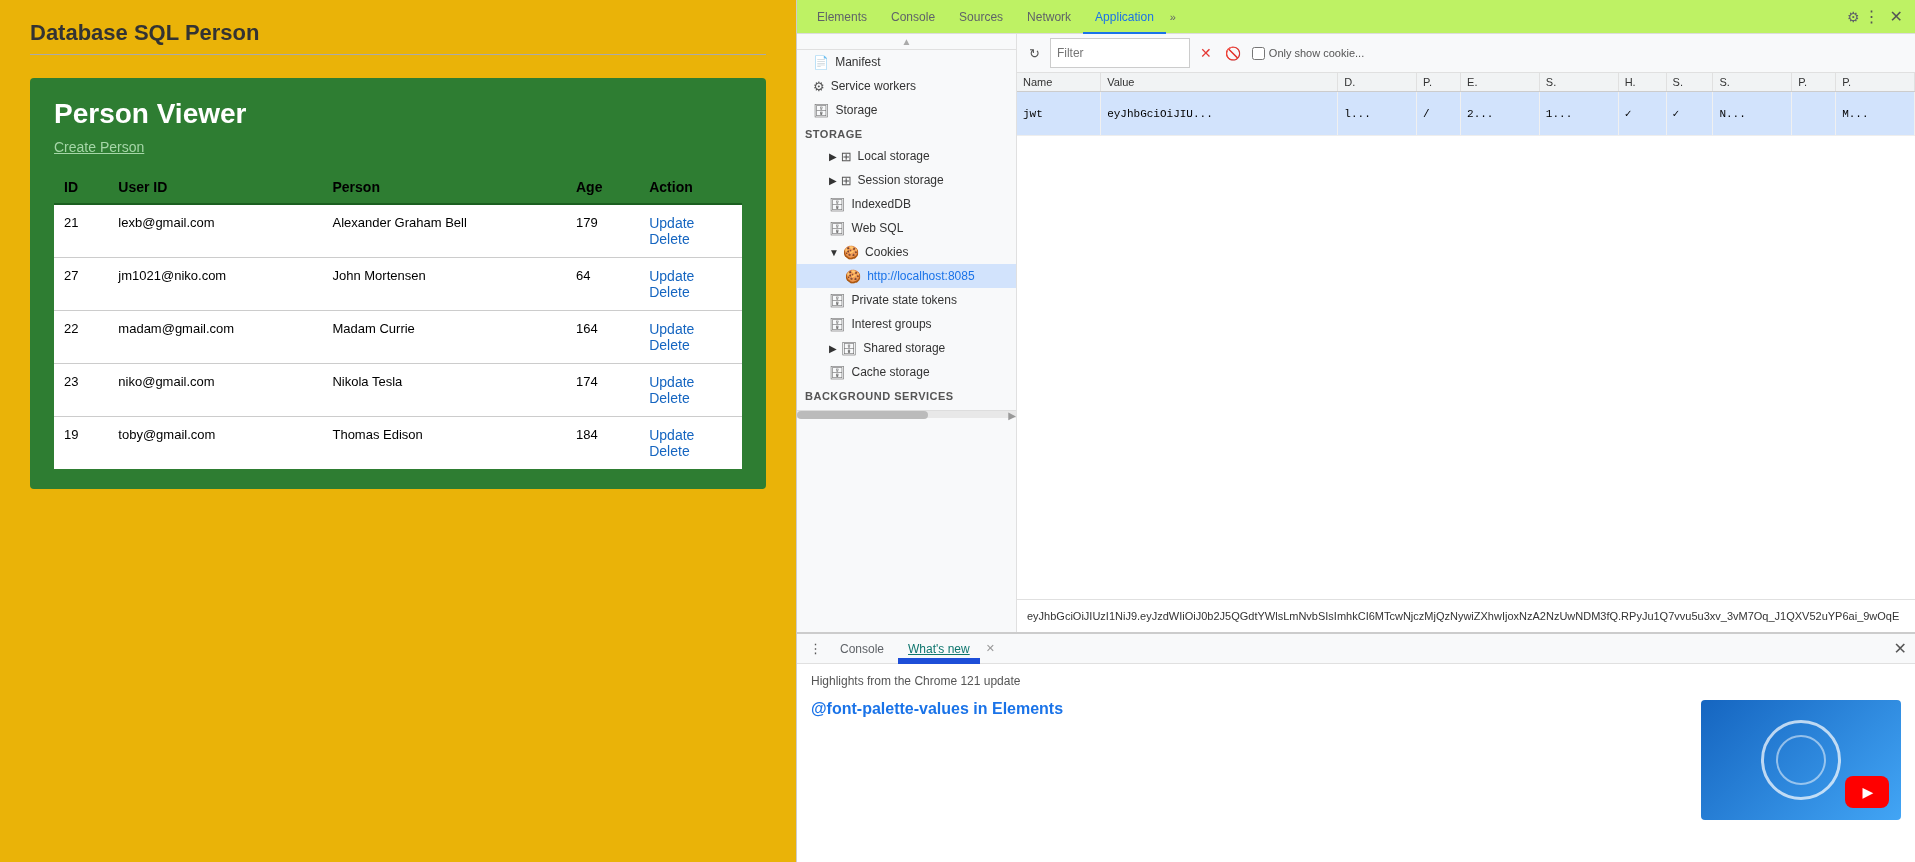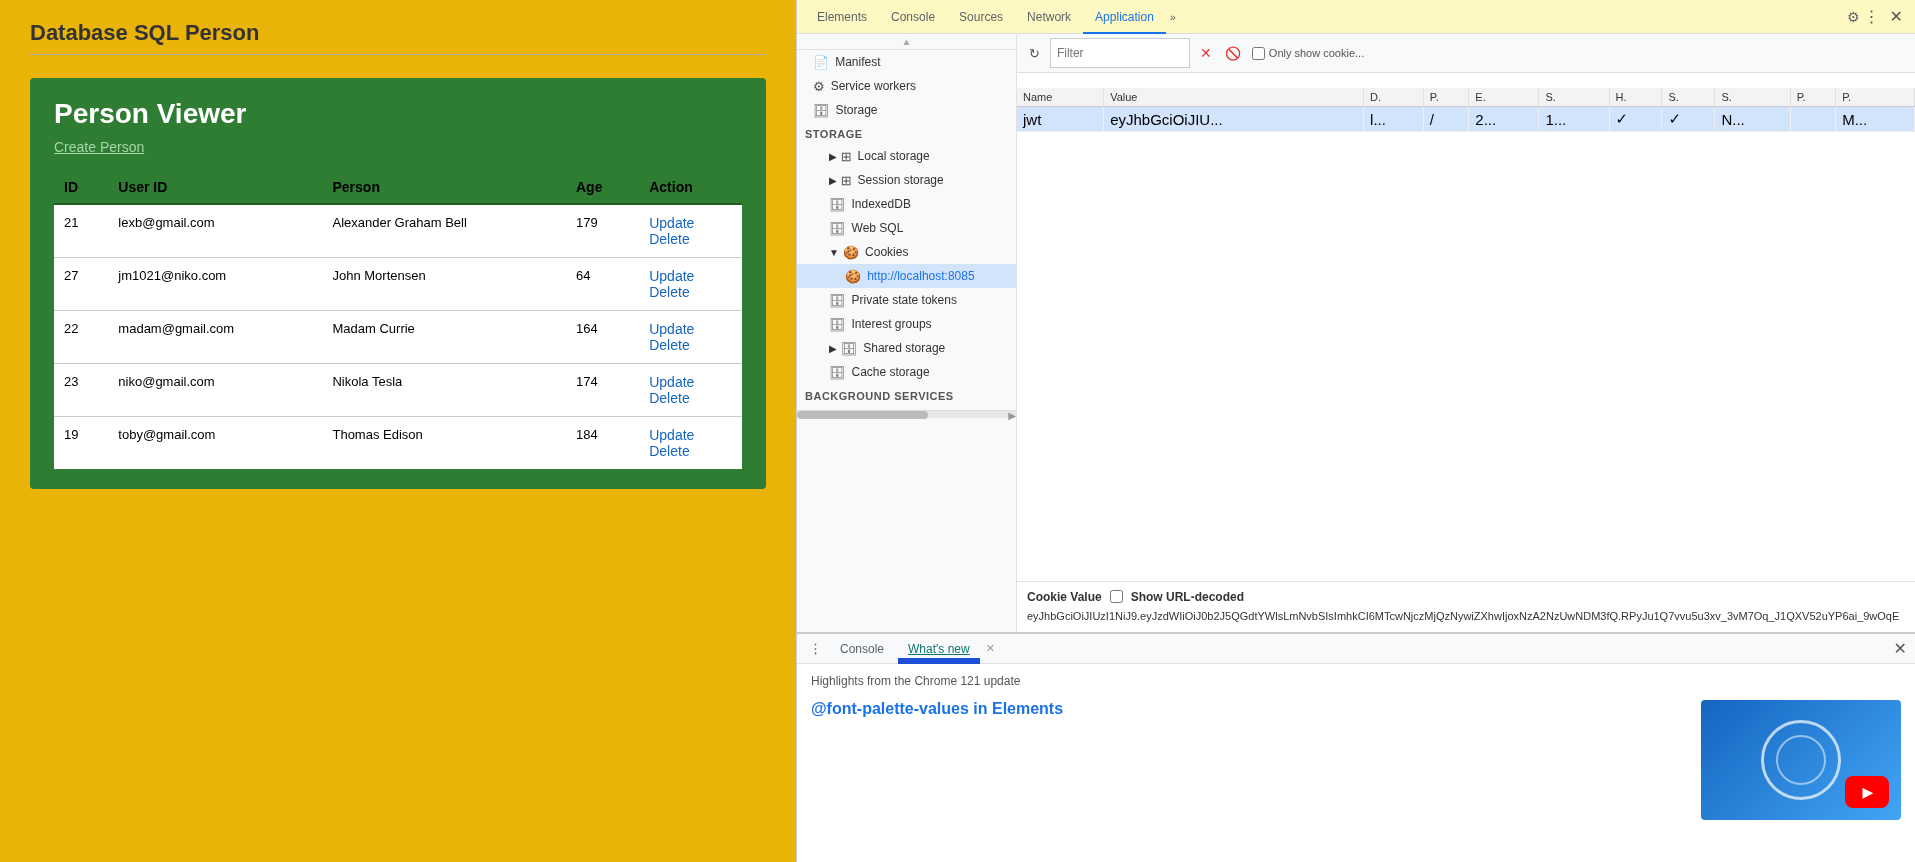"Elements" .devtools-toolbar { background: #fef9c3 -> #bef264 }
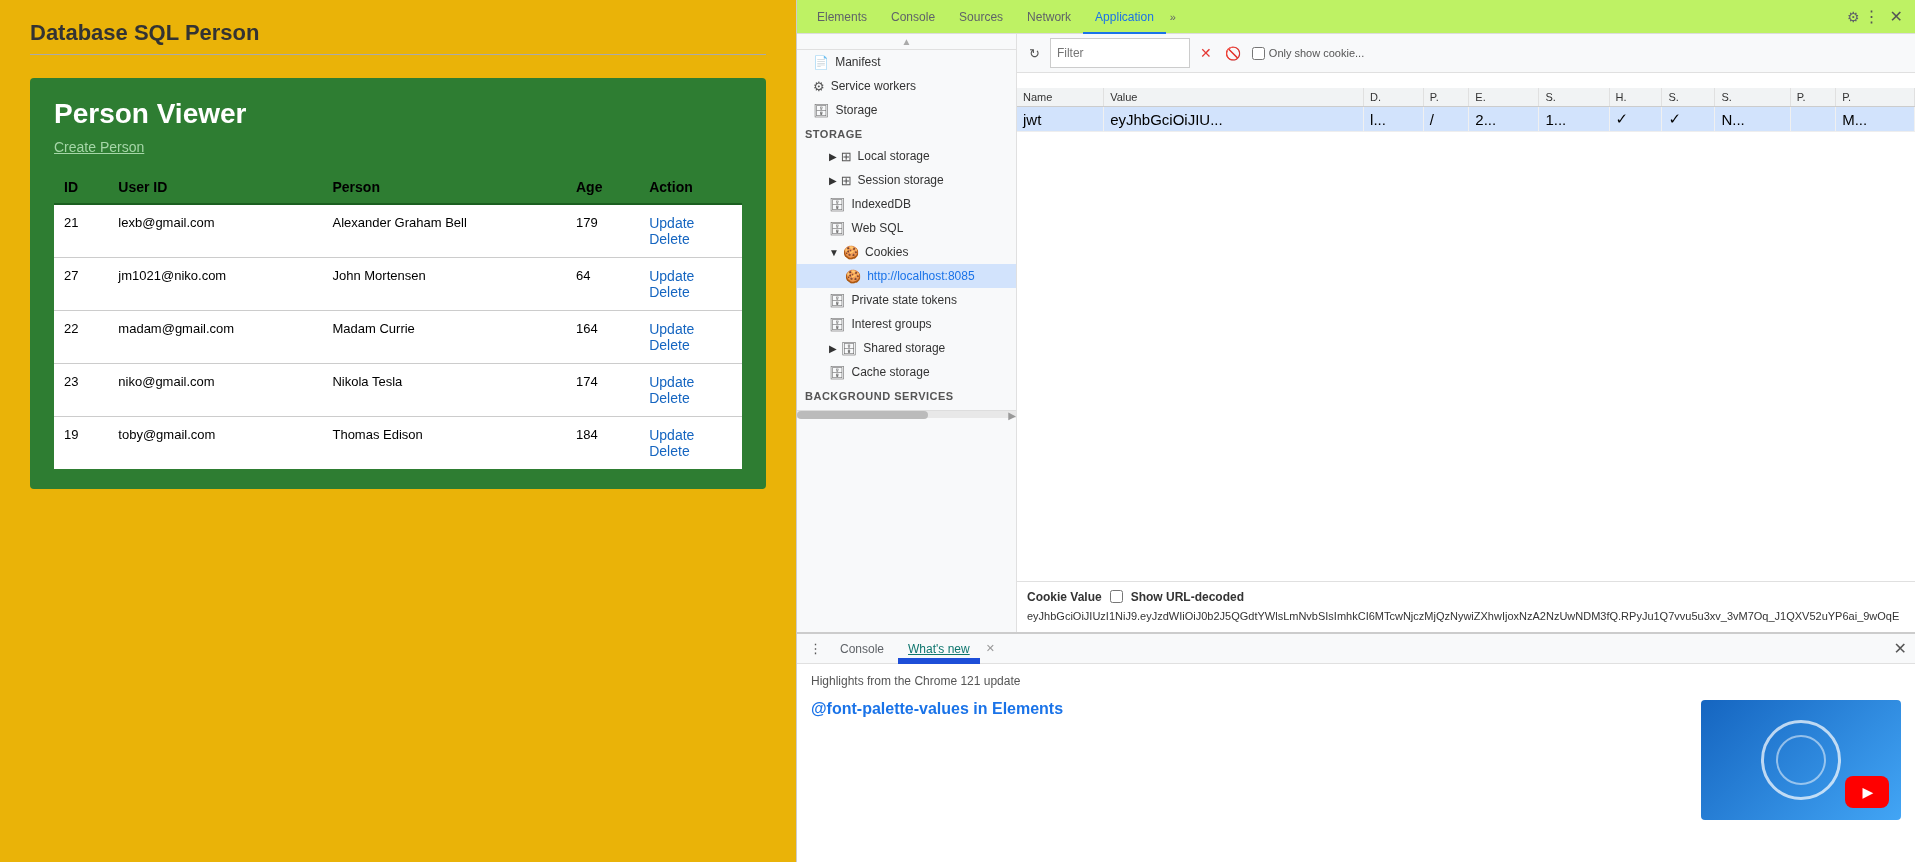"Name" .cookie-table { margin-top: 15px -> none }
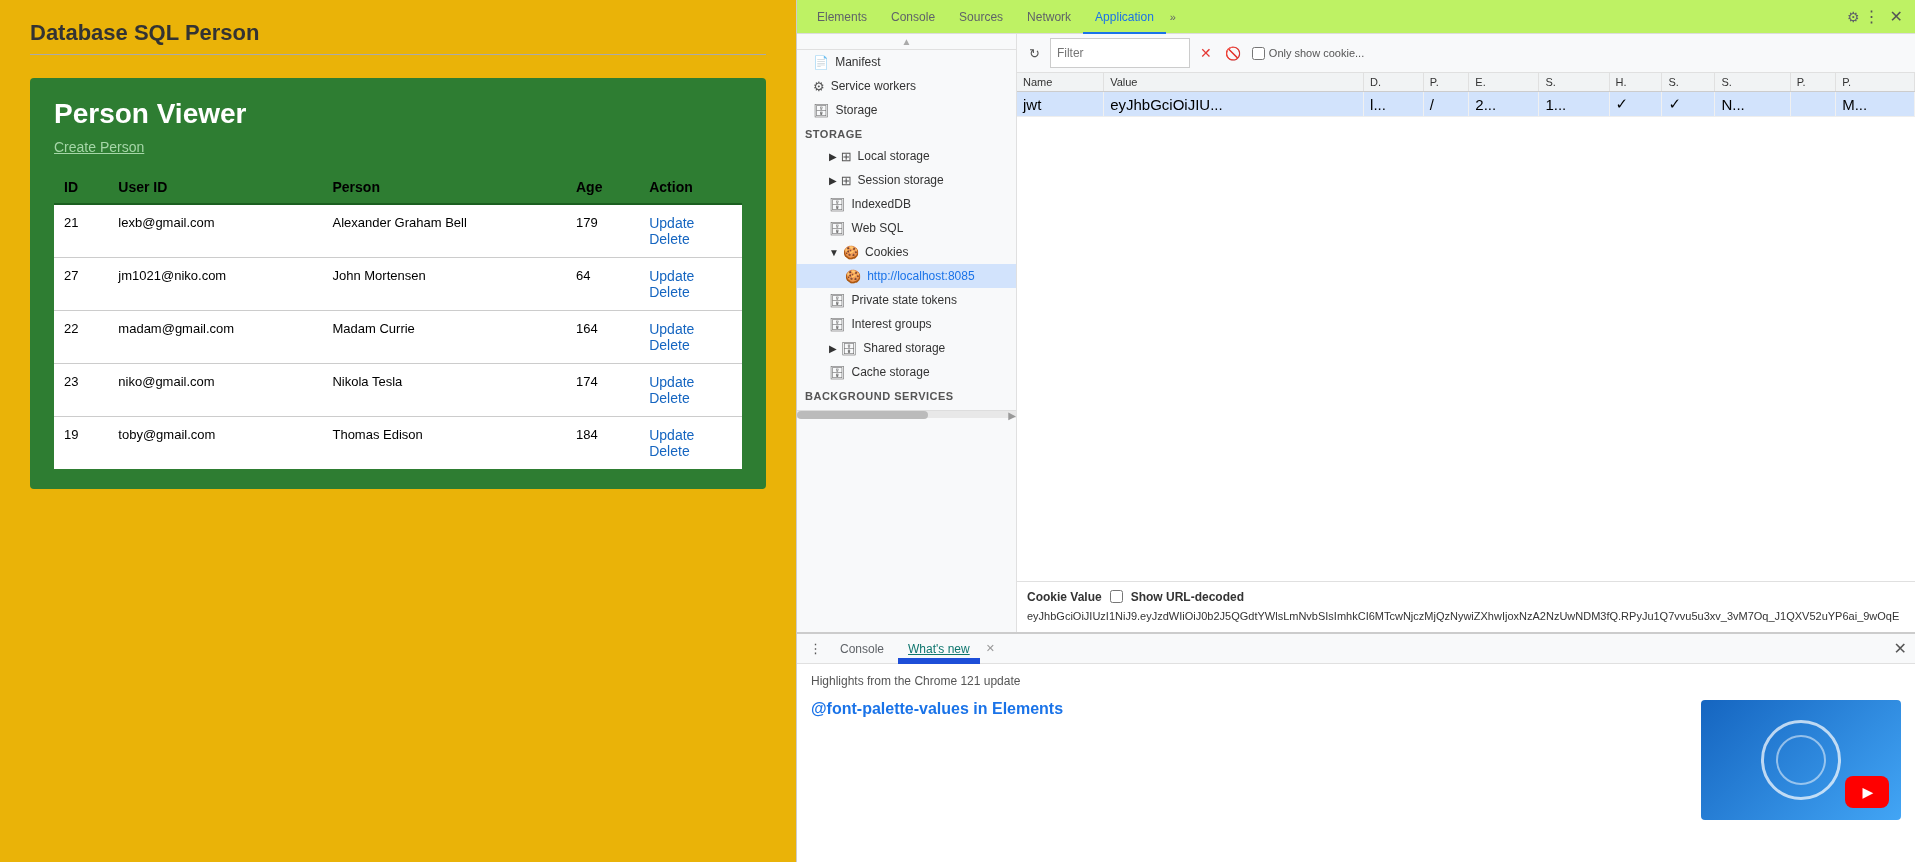"jwt" .cookie-table td { font-family: none -> Liberation Mono, monospace; font-size: 15px -> 11px; padding: 3px 6px -> 15px 6px }
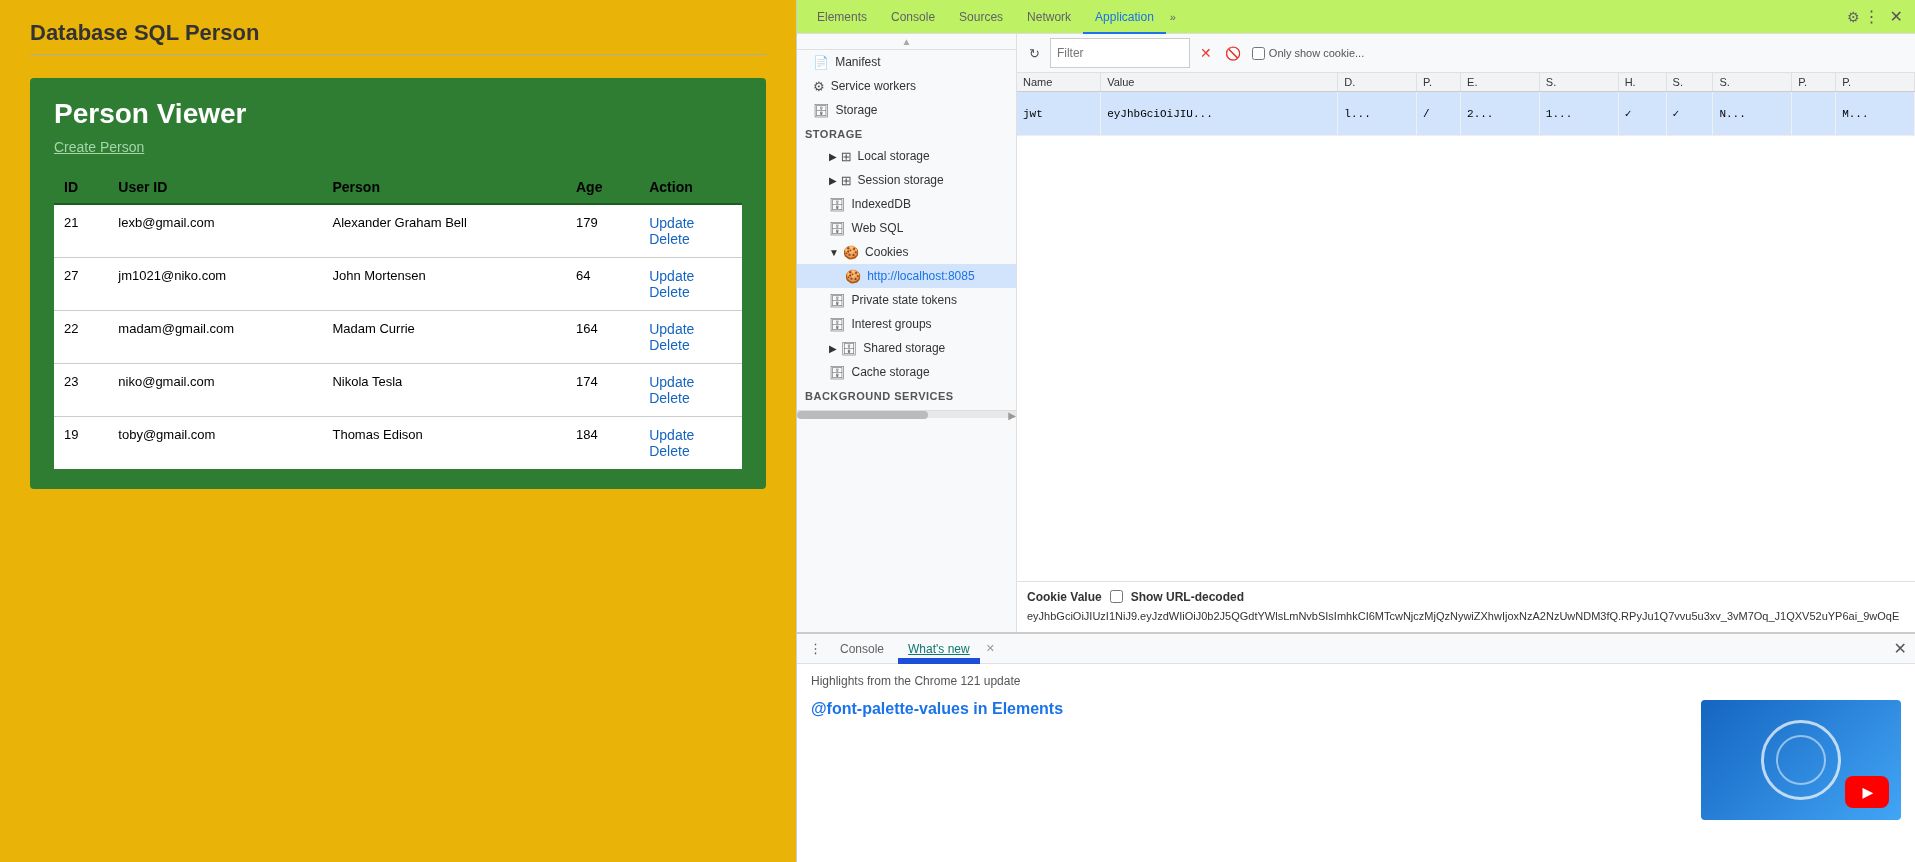"Cookie Value" div.cookie-value-header { html: <div> <span>Cookie Value</span> <input> <span>Show URL-decoded</span> </div> -> none }
